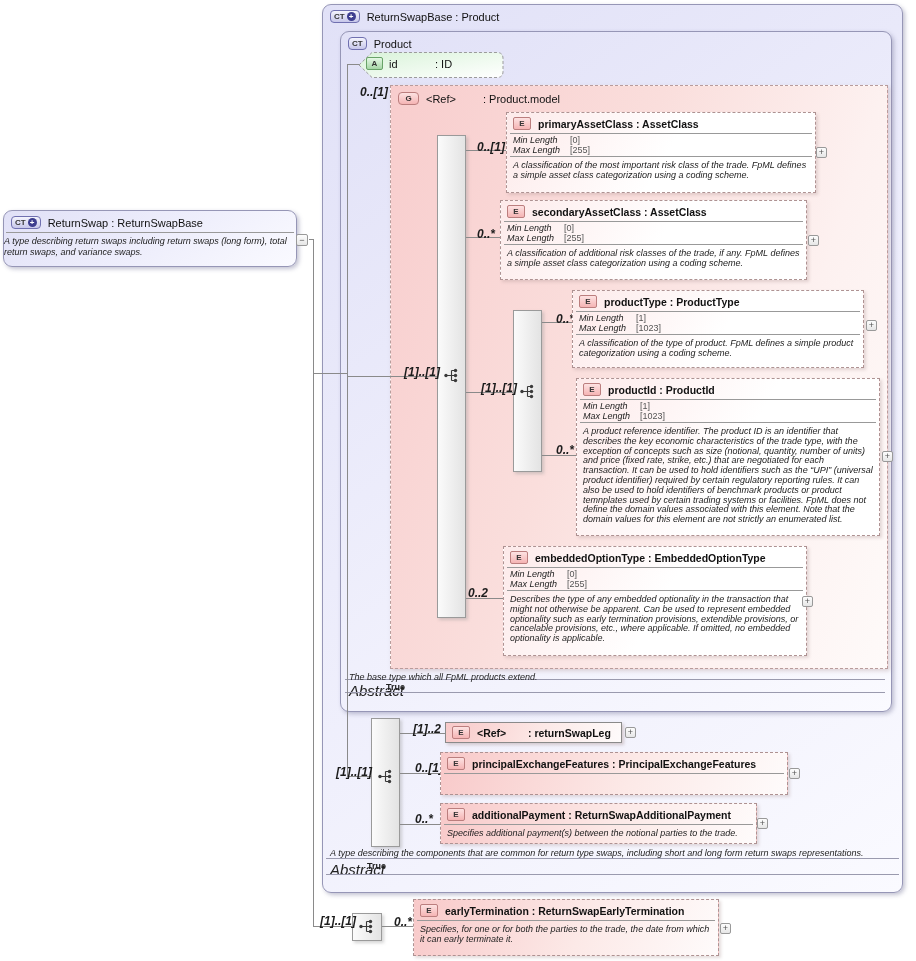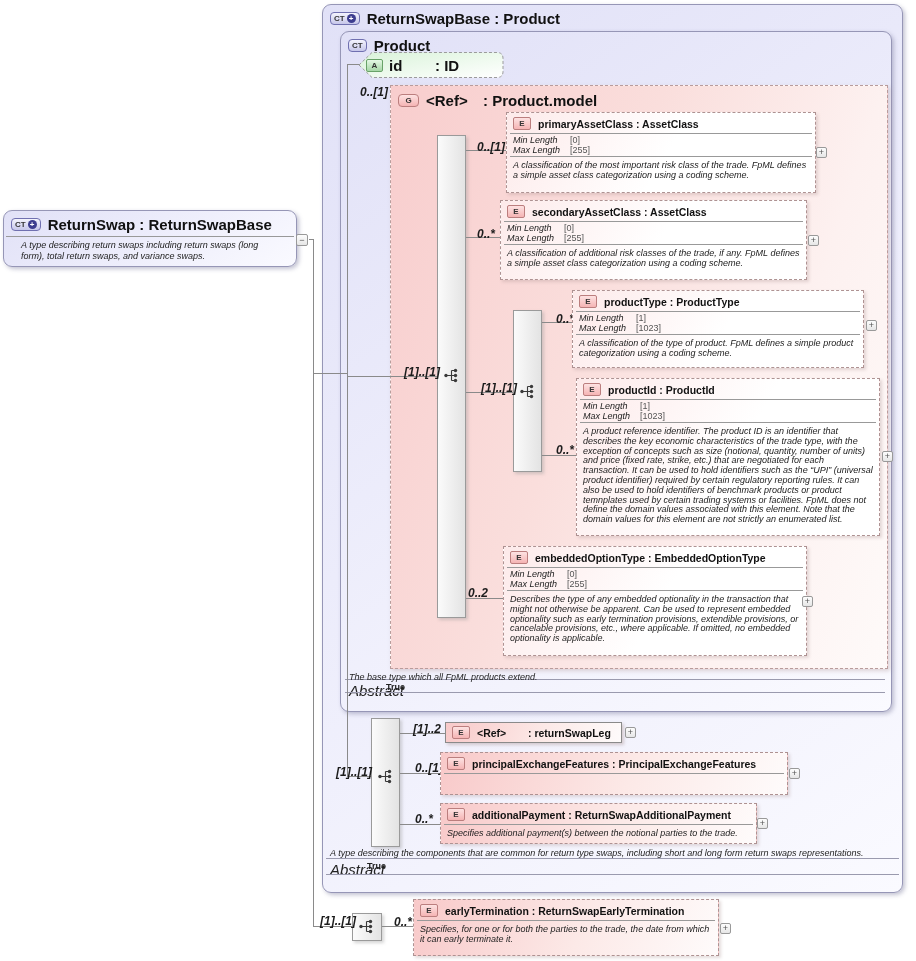"ReturnSwapBase : Product" .title { font-size: 15px -> 11px; font-weight: bold -> normal }
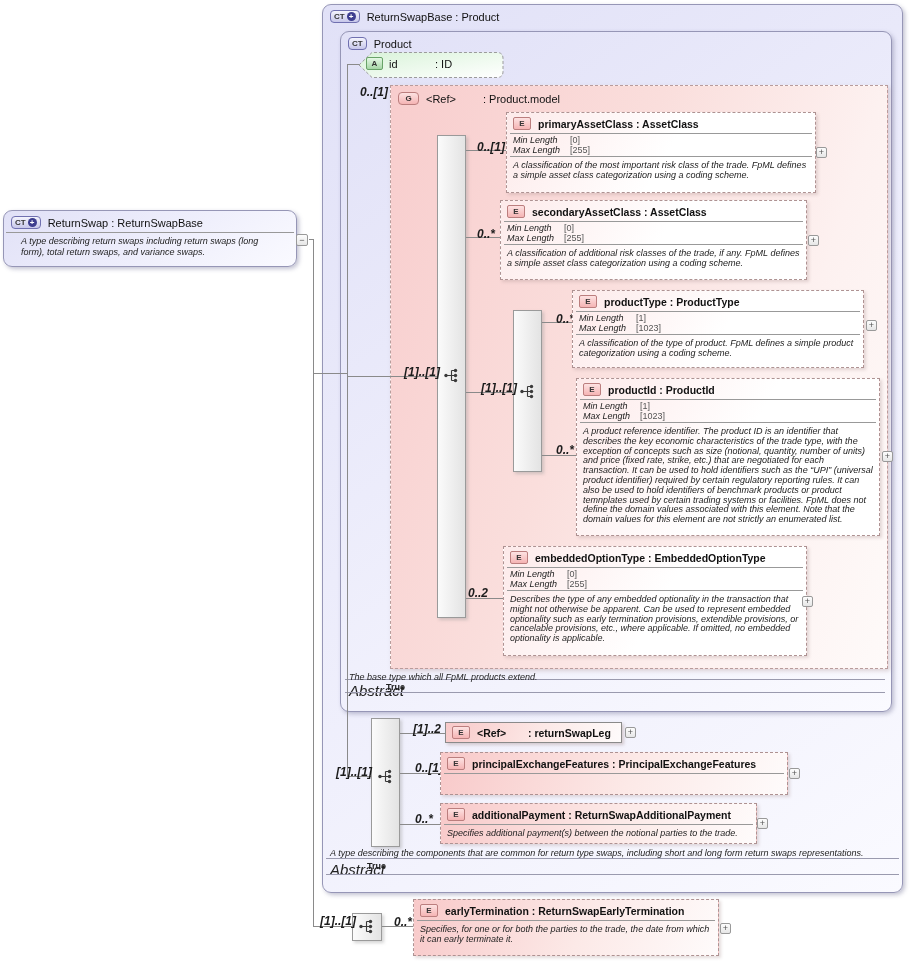"A type describing return swaps" .desc { padding: 3px 17px -> 3px 0 }
